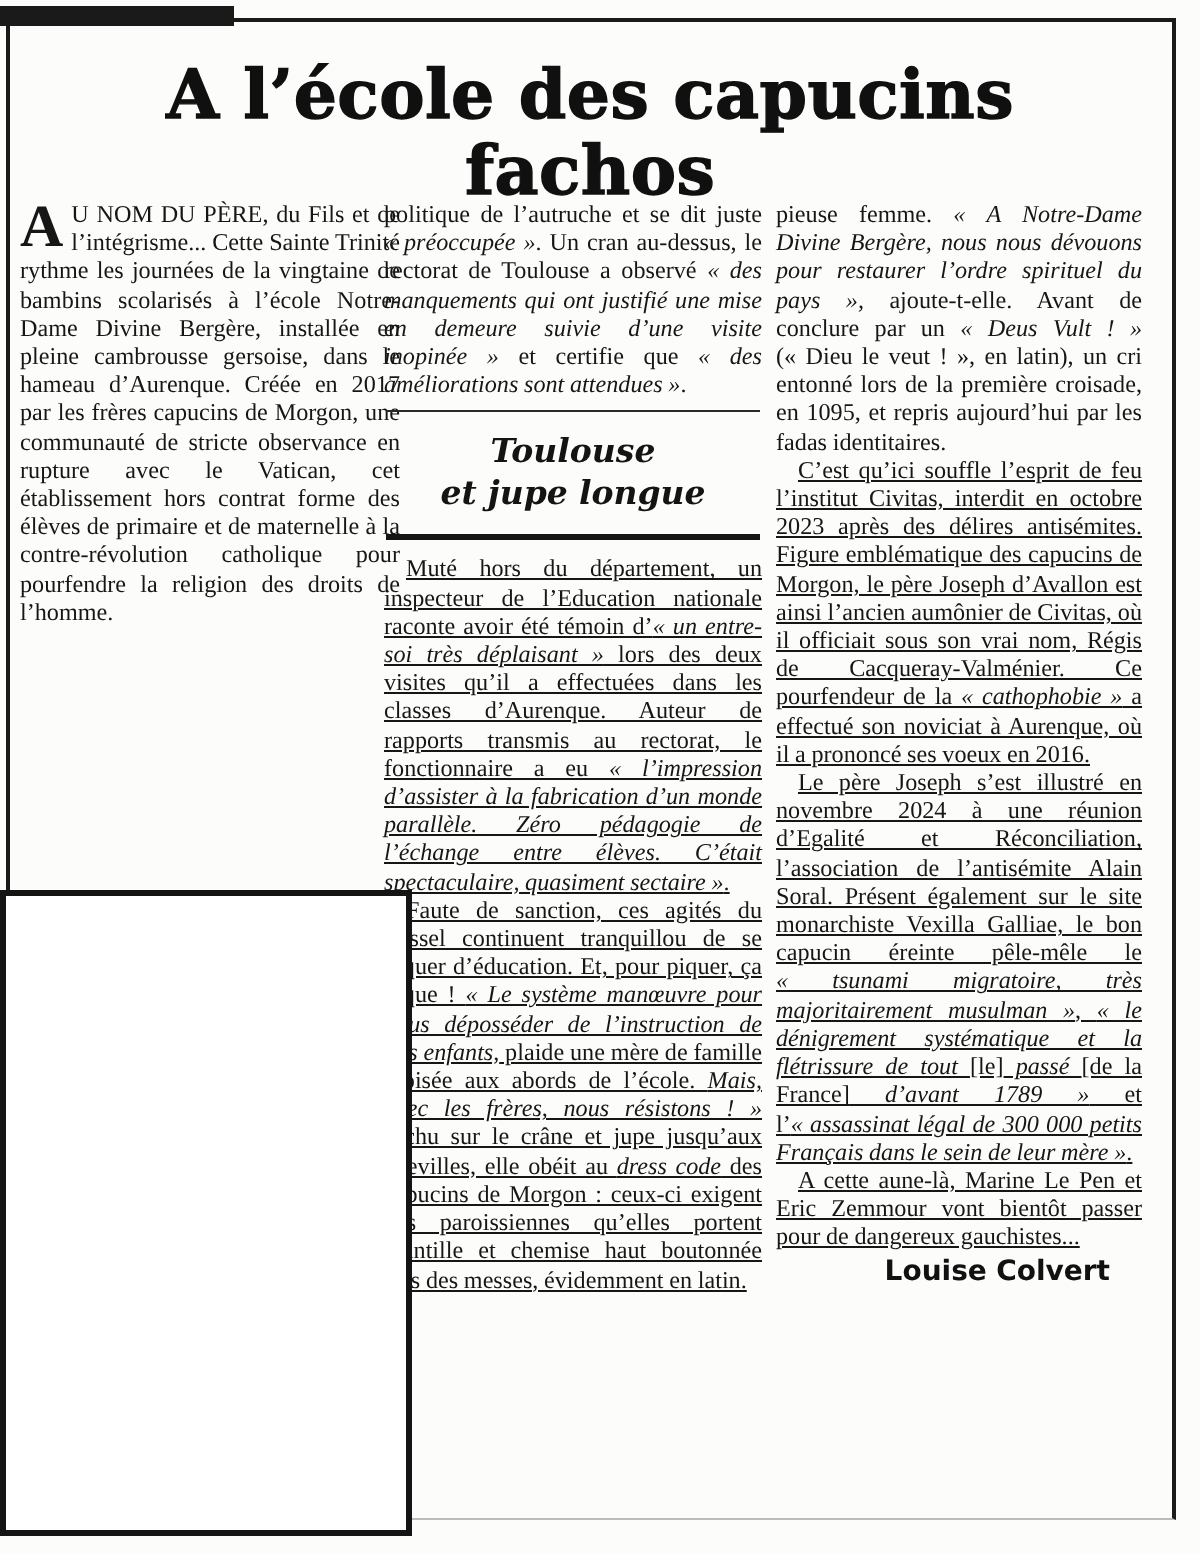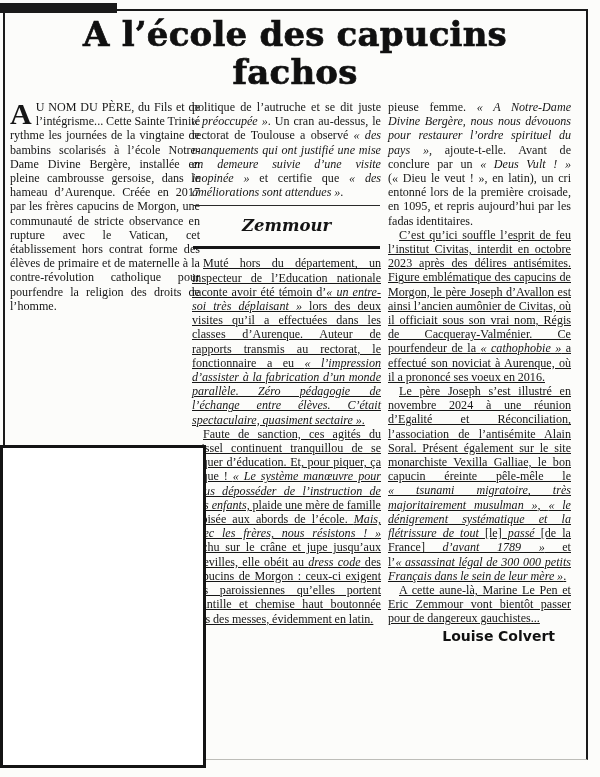"A l’école des capucins" .title { top: 15px -> 29px }
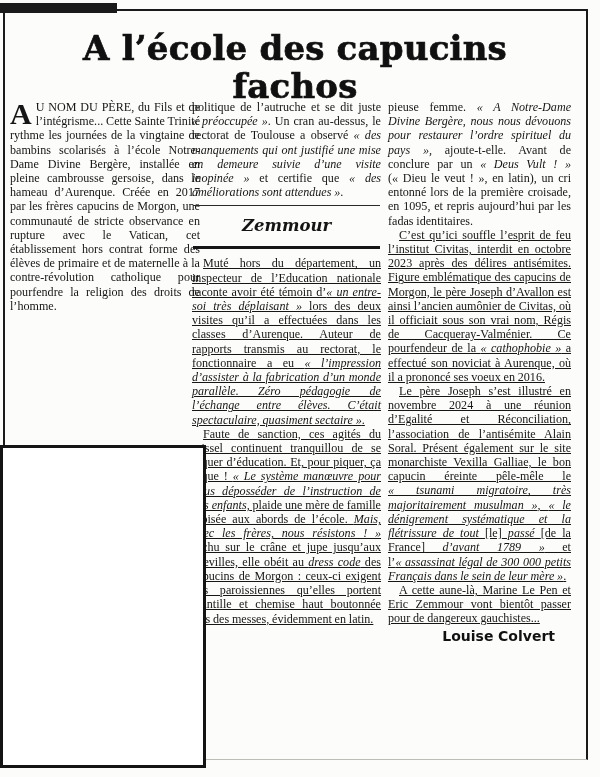"Zemmour" span.shline { text: Zemmour -> Toulouse }
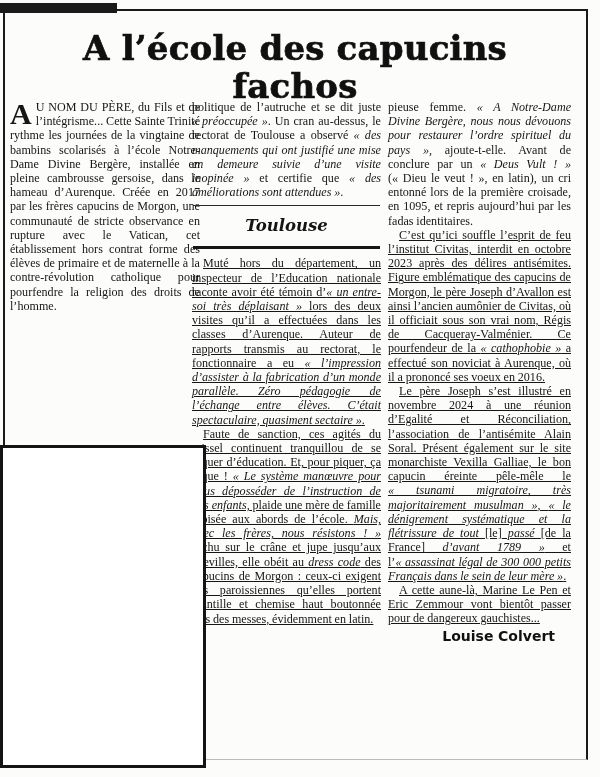"et jupe longue" span.shline { html: none -> <span>et jupe longue</span> }
